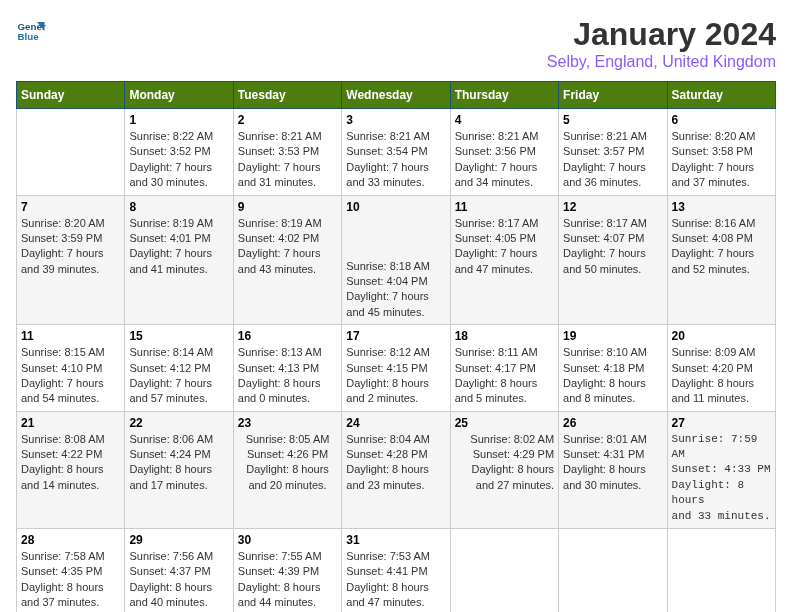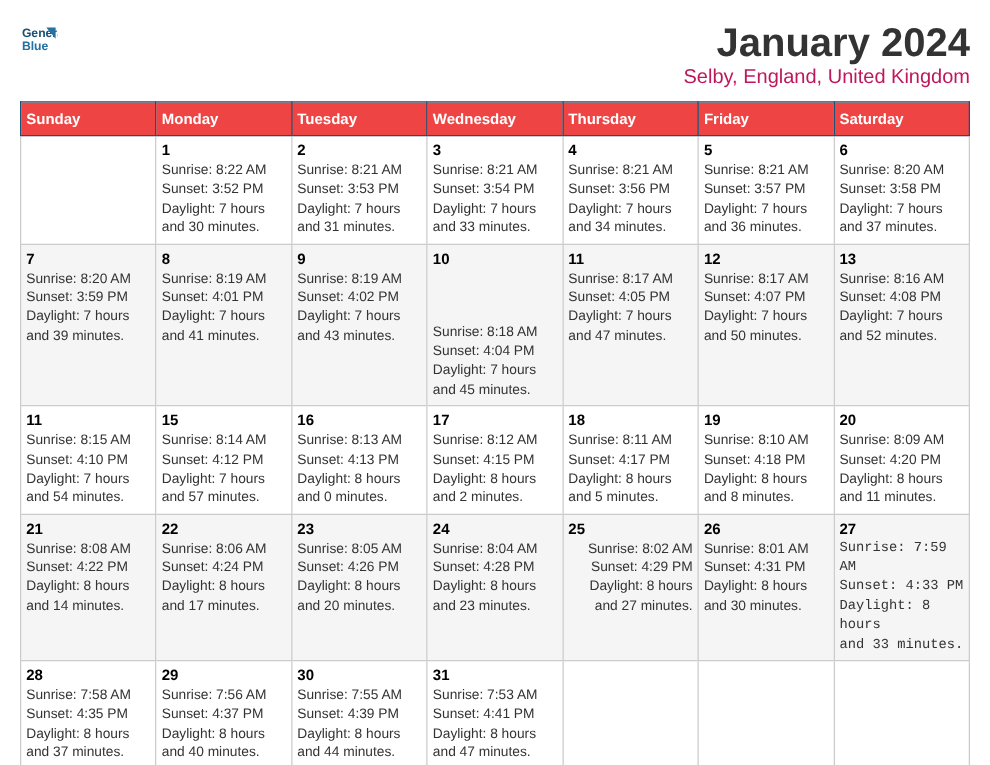"Selby, England, United Kingdom" .calendar-subtitle { color: #be185d -> #8b5cf6 }
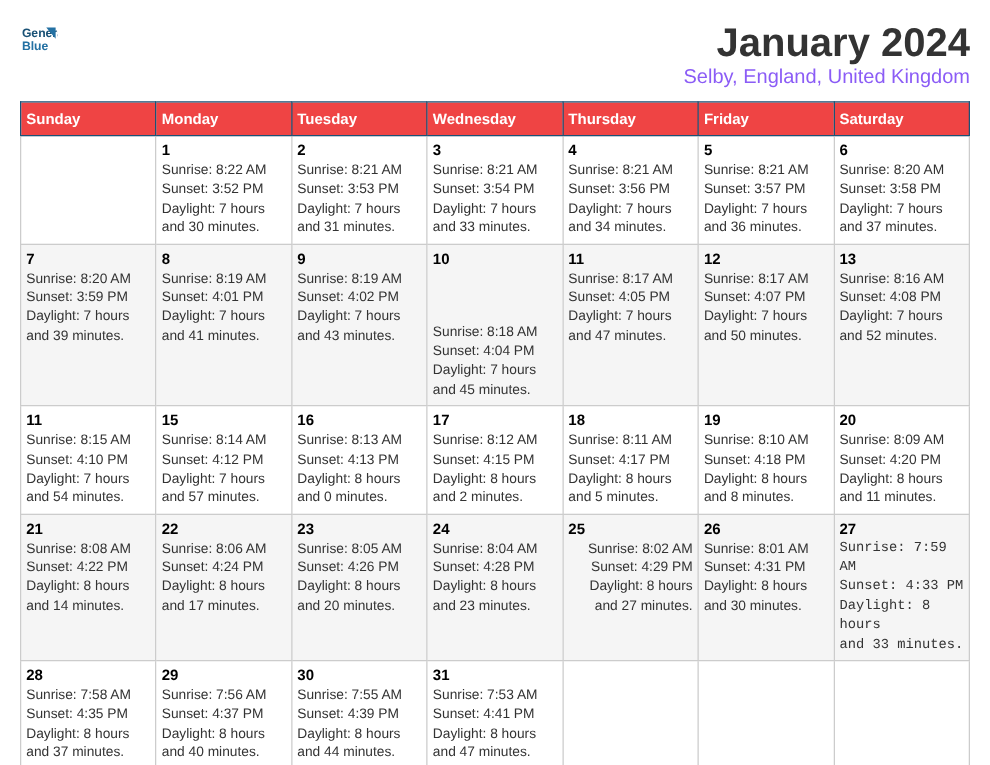"Sunday" thead tr th { background-color: #ef4444 -> #4d7c0f }
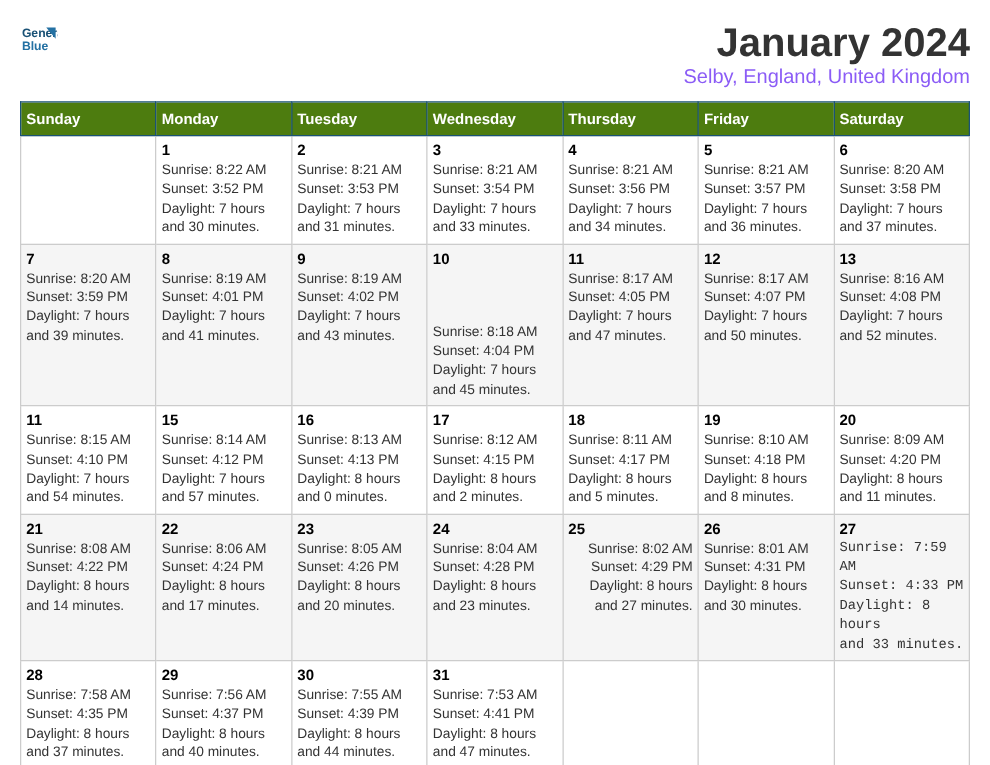"Sunrise: 8:05 AM" div.day-info { text-align: none -> center }
